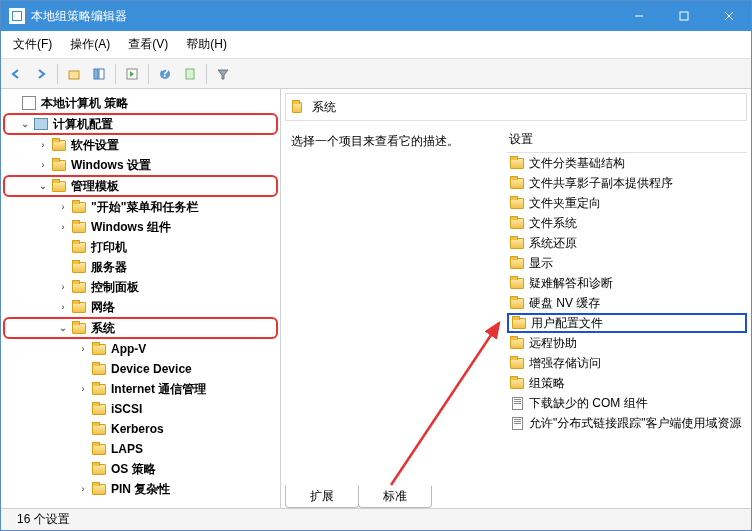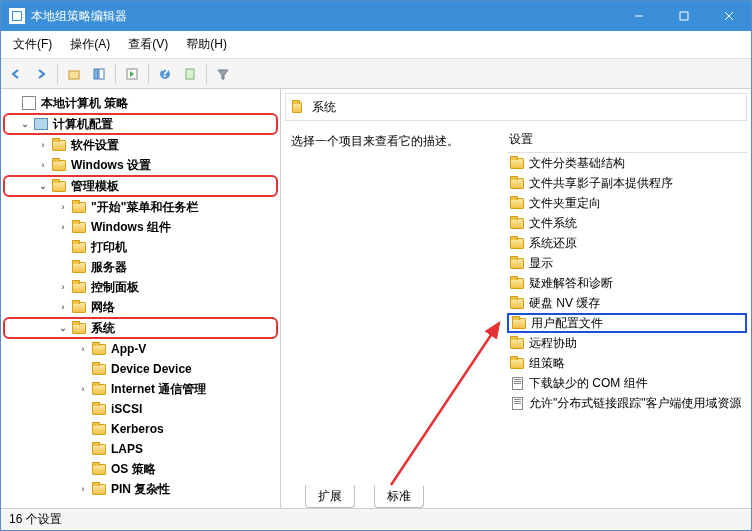"增强存储访问" div.list-item { html: none -> <div> <span> <span></span> </span> <span>增强存储访问</span> </div> }
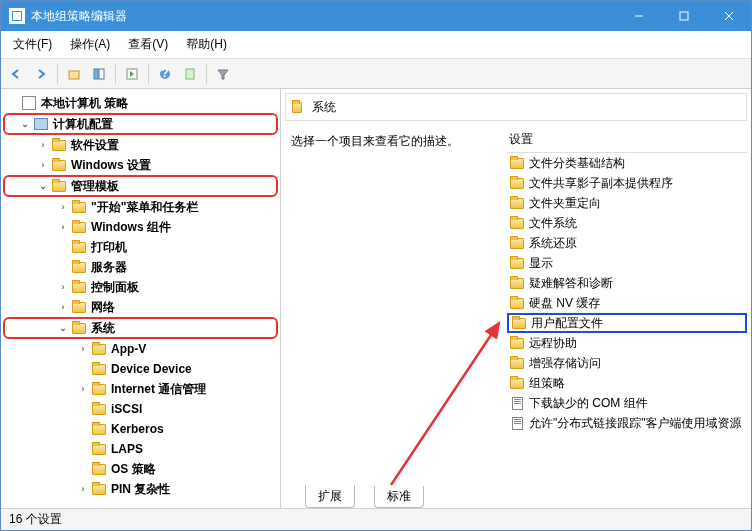"扩展" .tab { margin-left: 20px -> none; padding: 2px 12px -> 2px 24px }
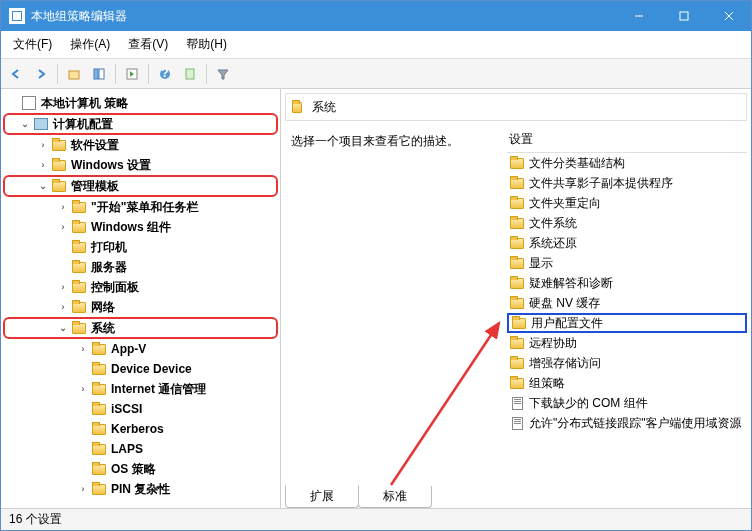"16 个设置" .statusbar { padding: 0 8px -> 0 16px }
